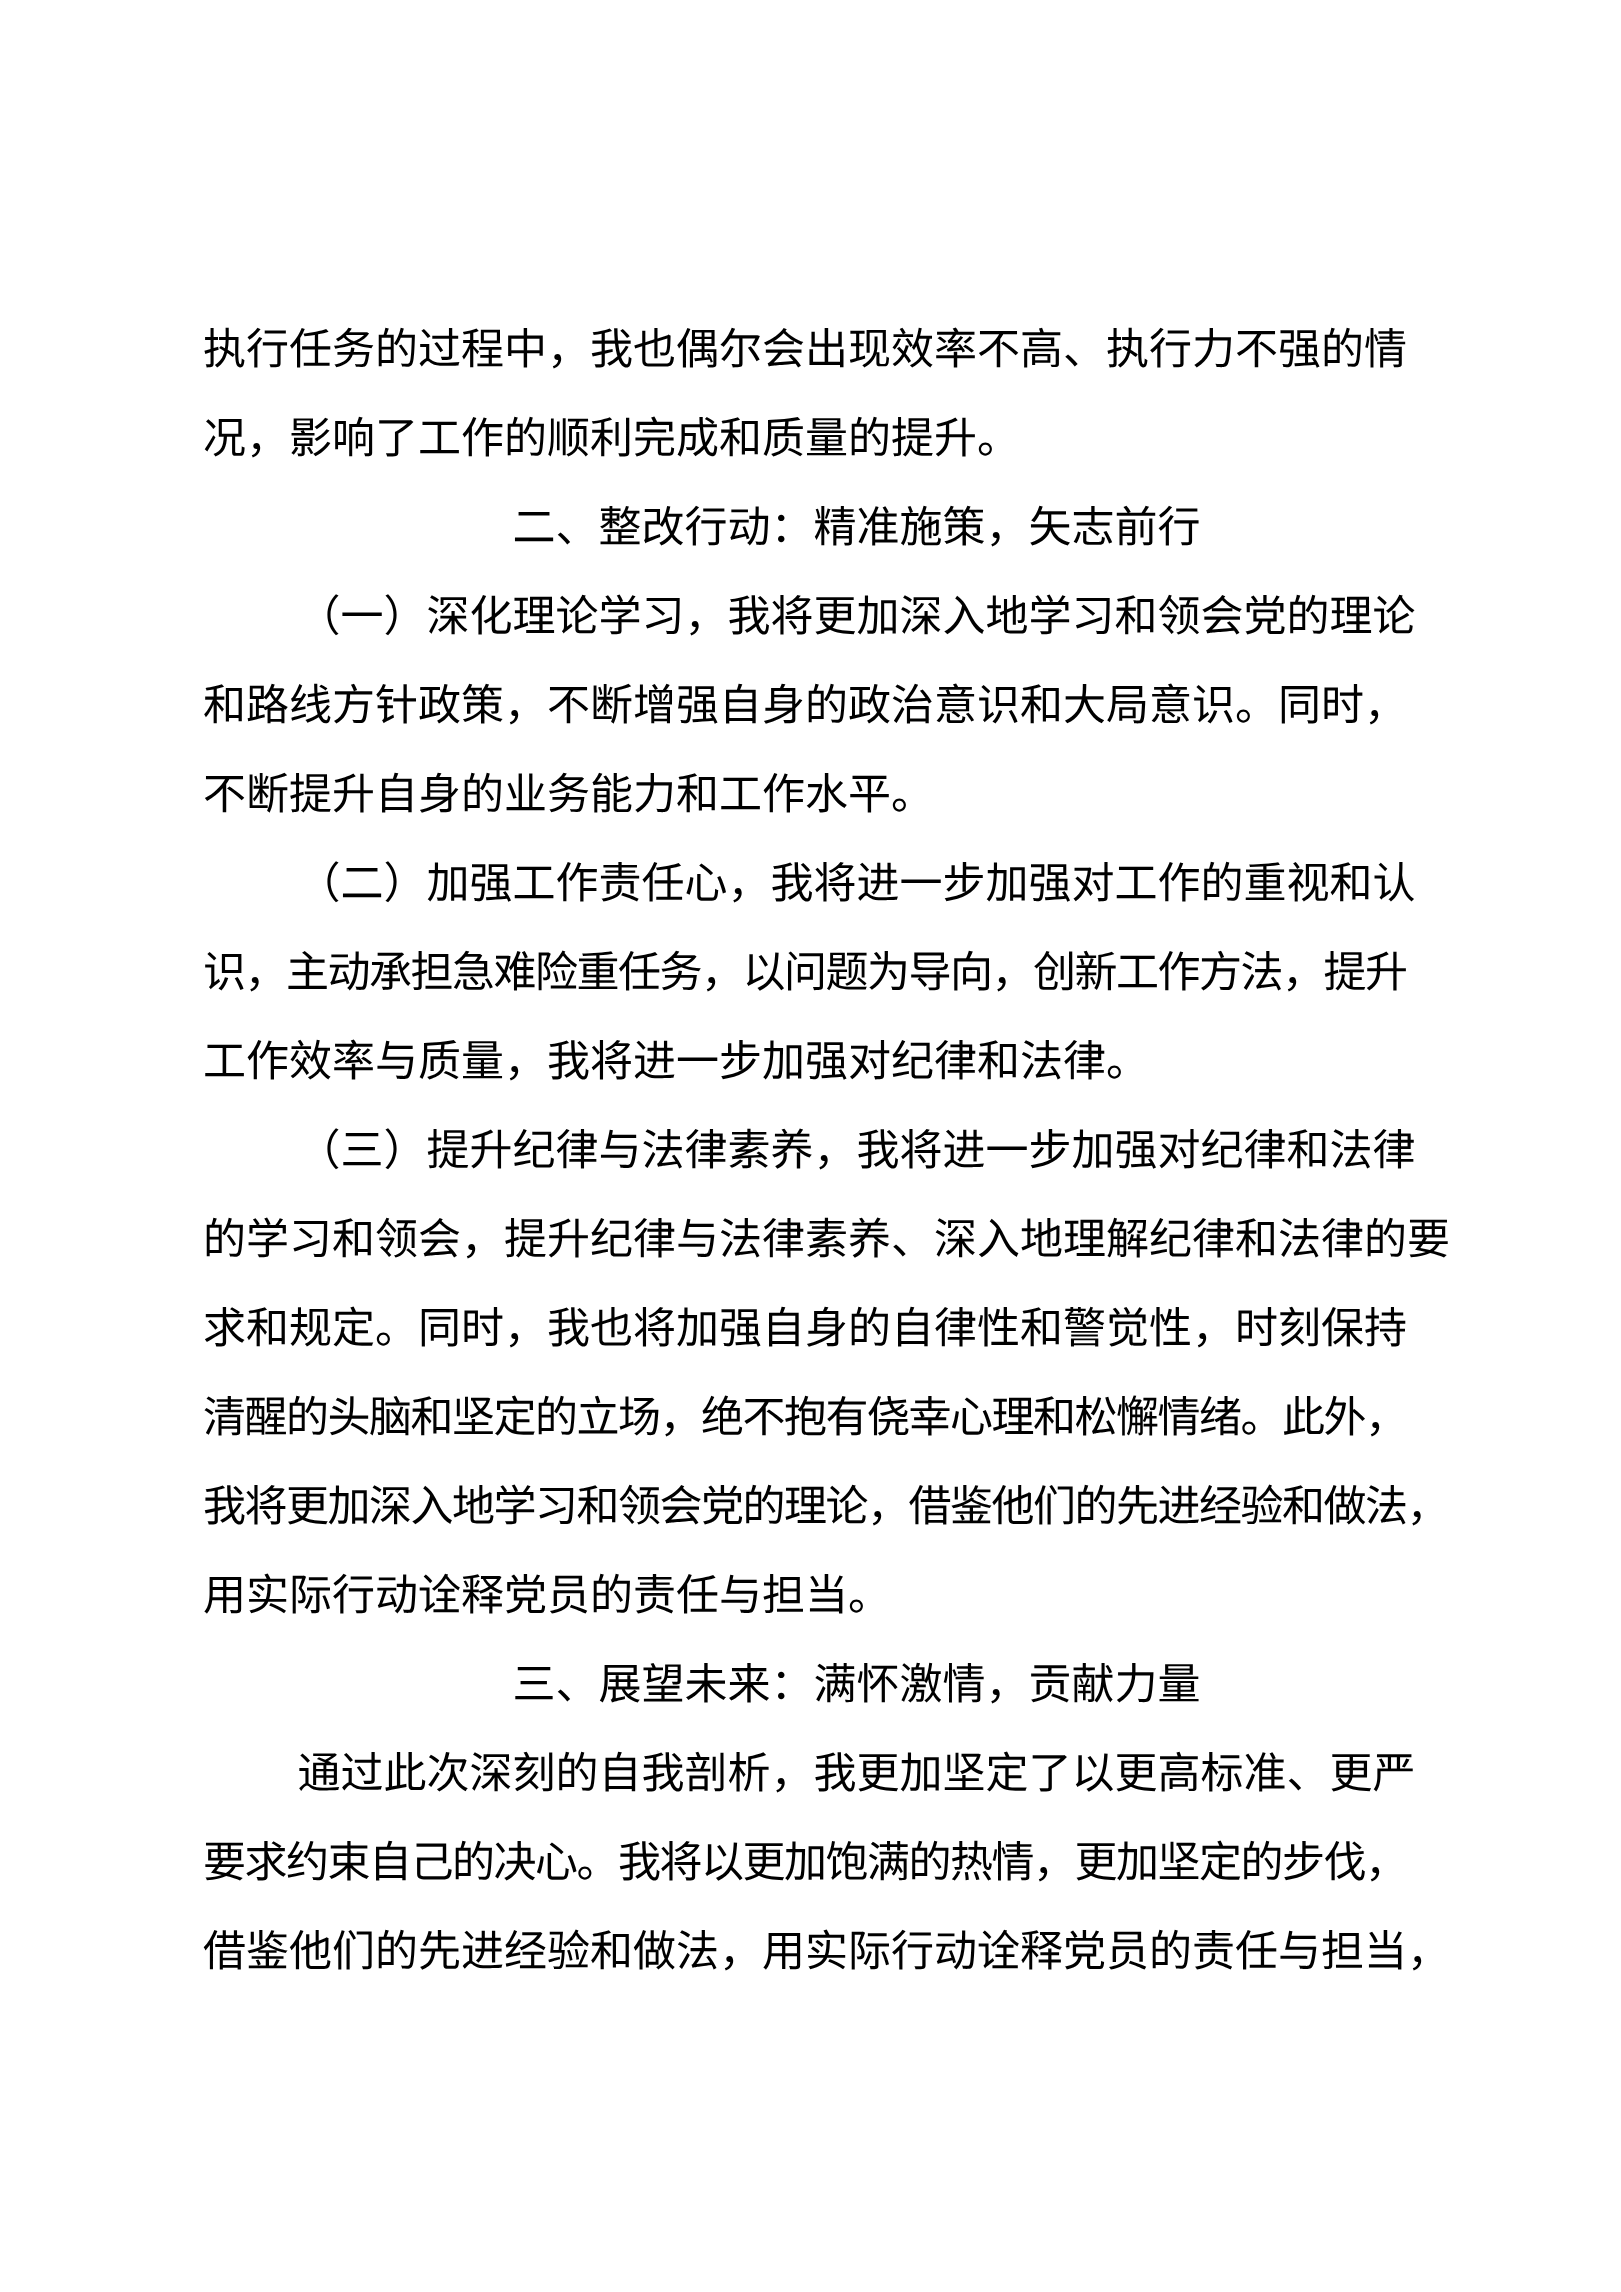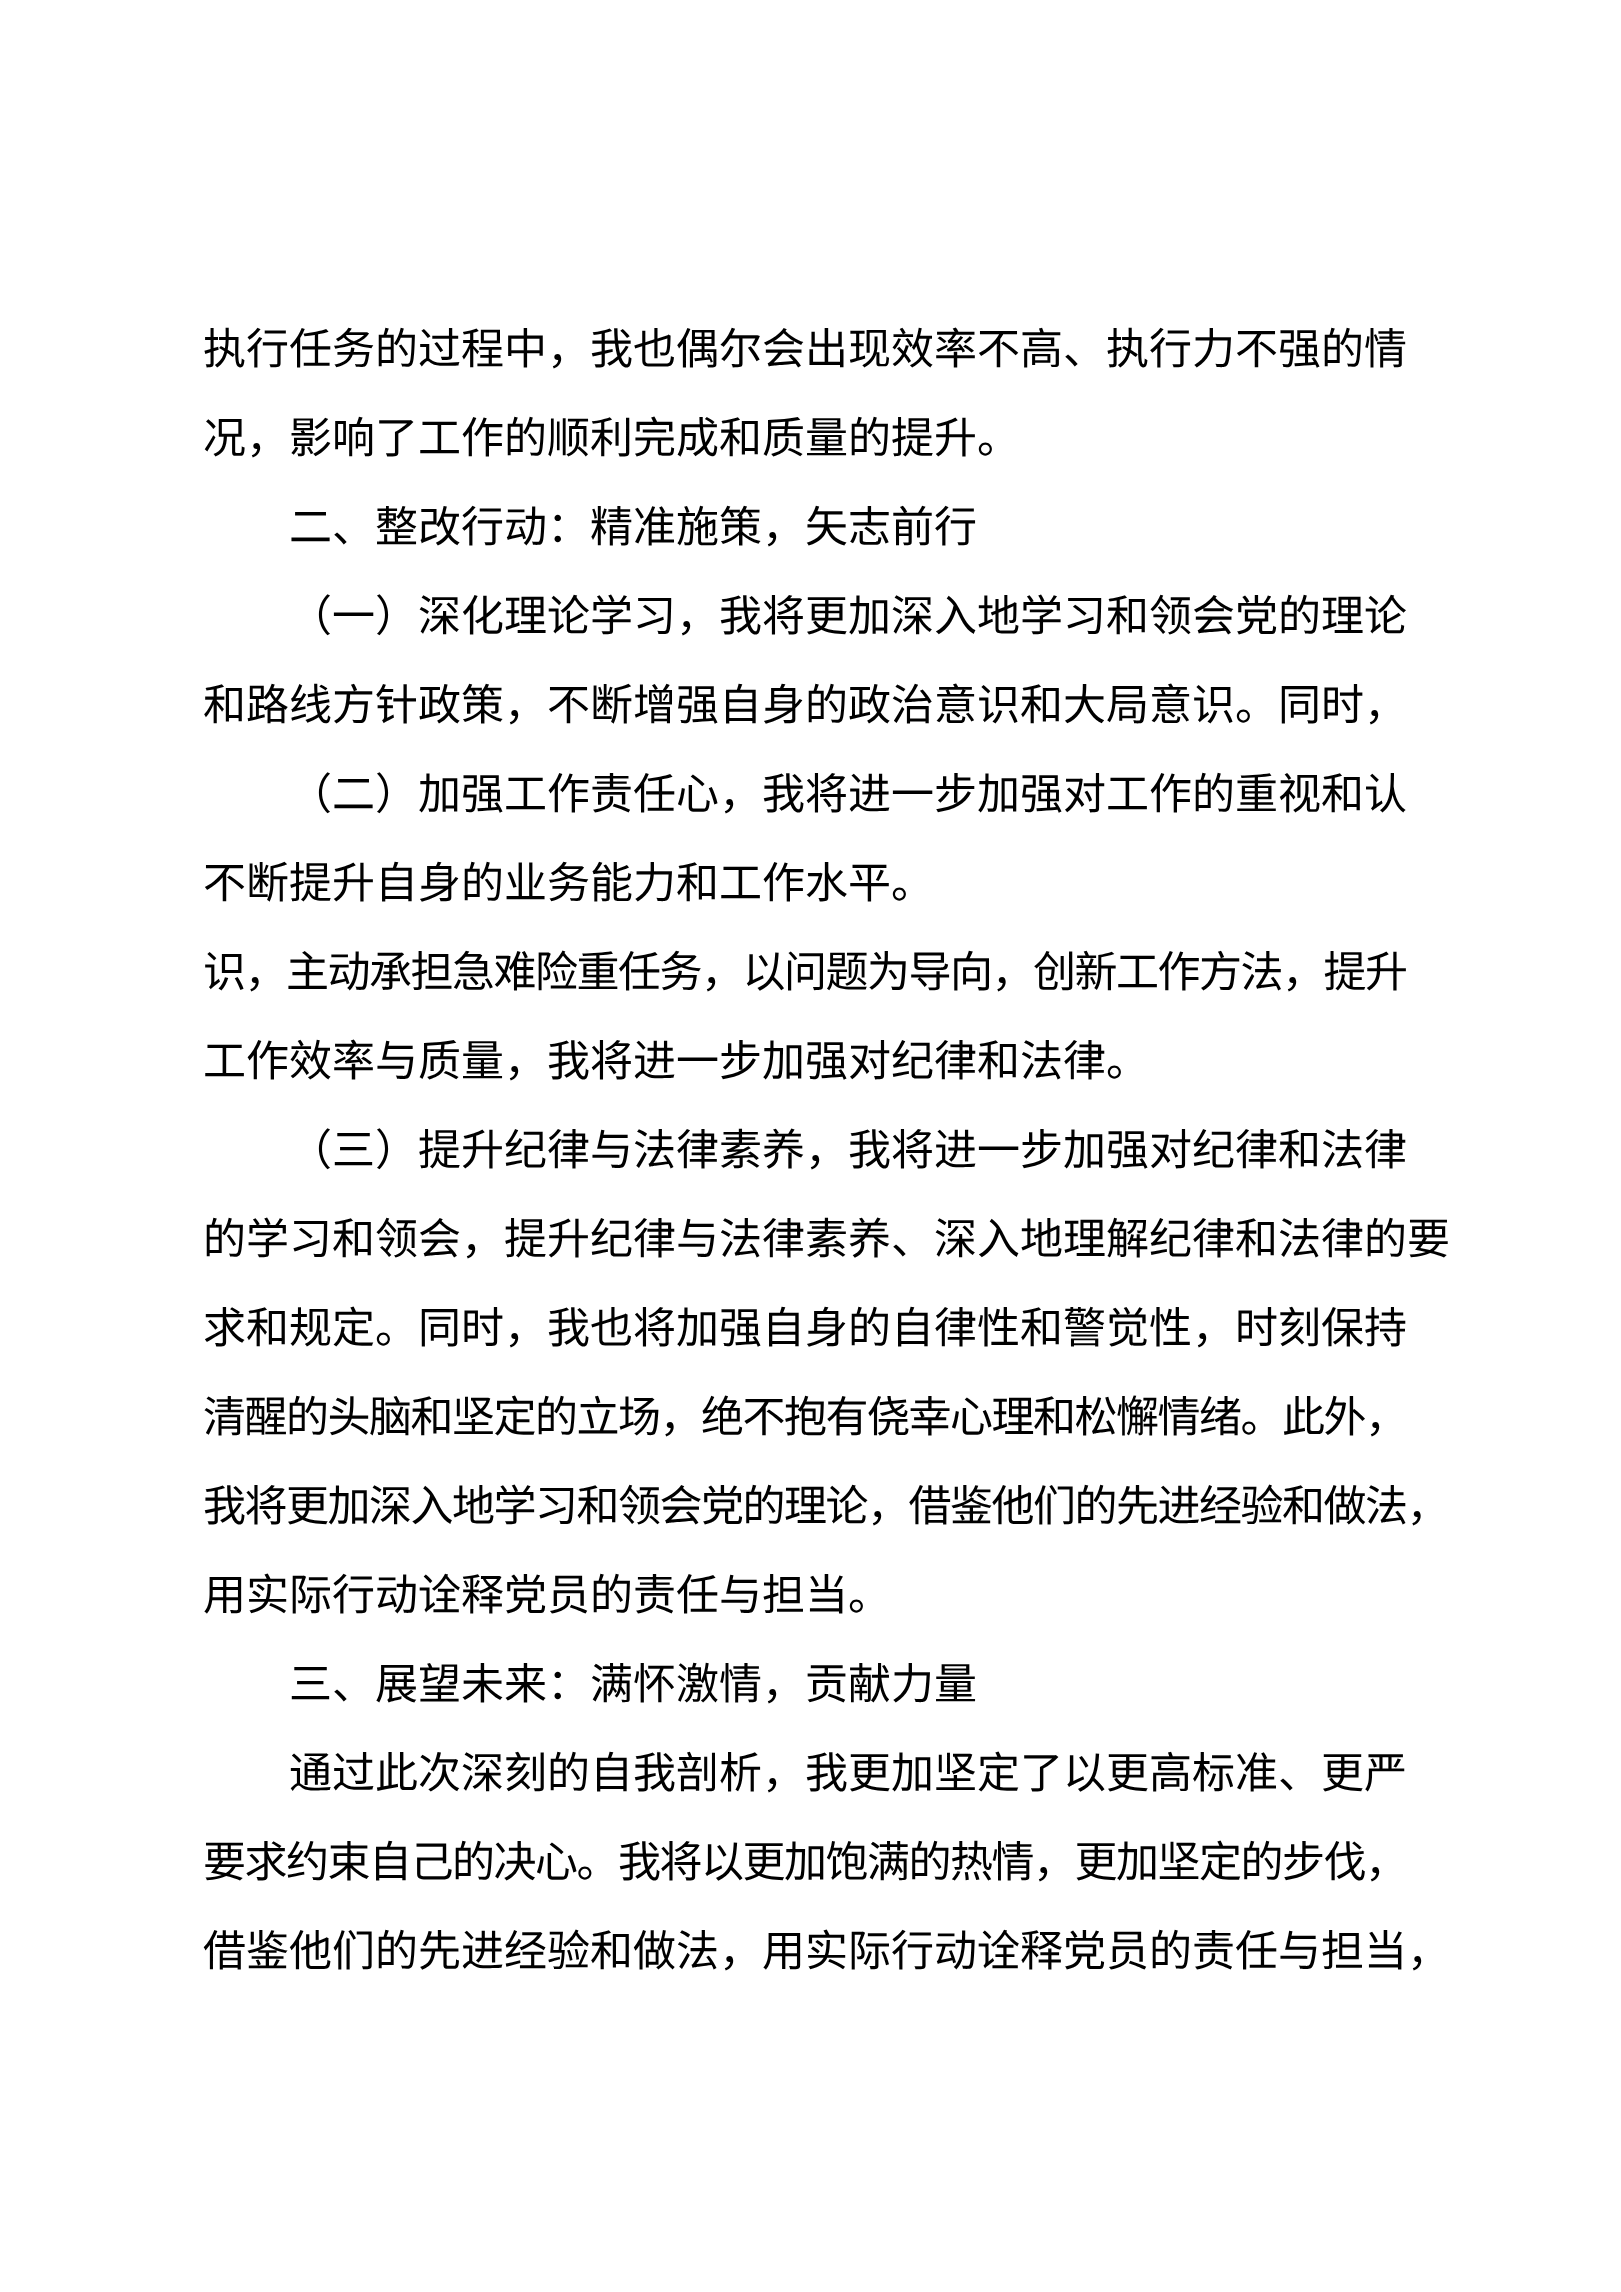"二、整改行动：精准施策，矢志前行" .indent { text-align: none -> center }
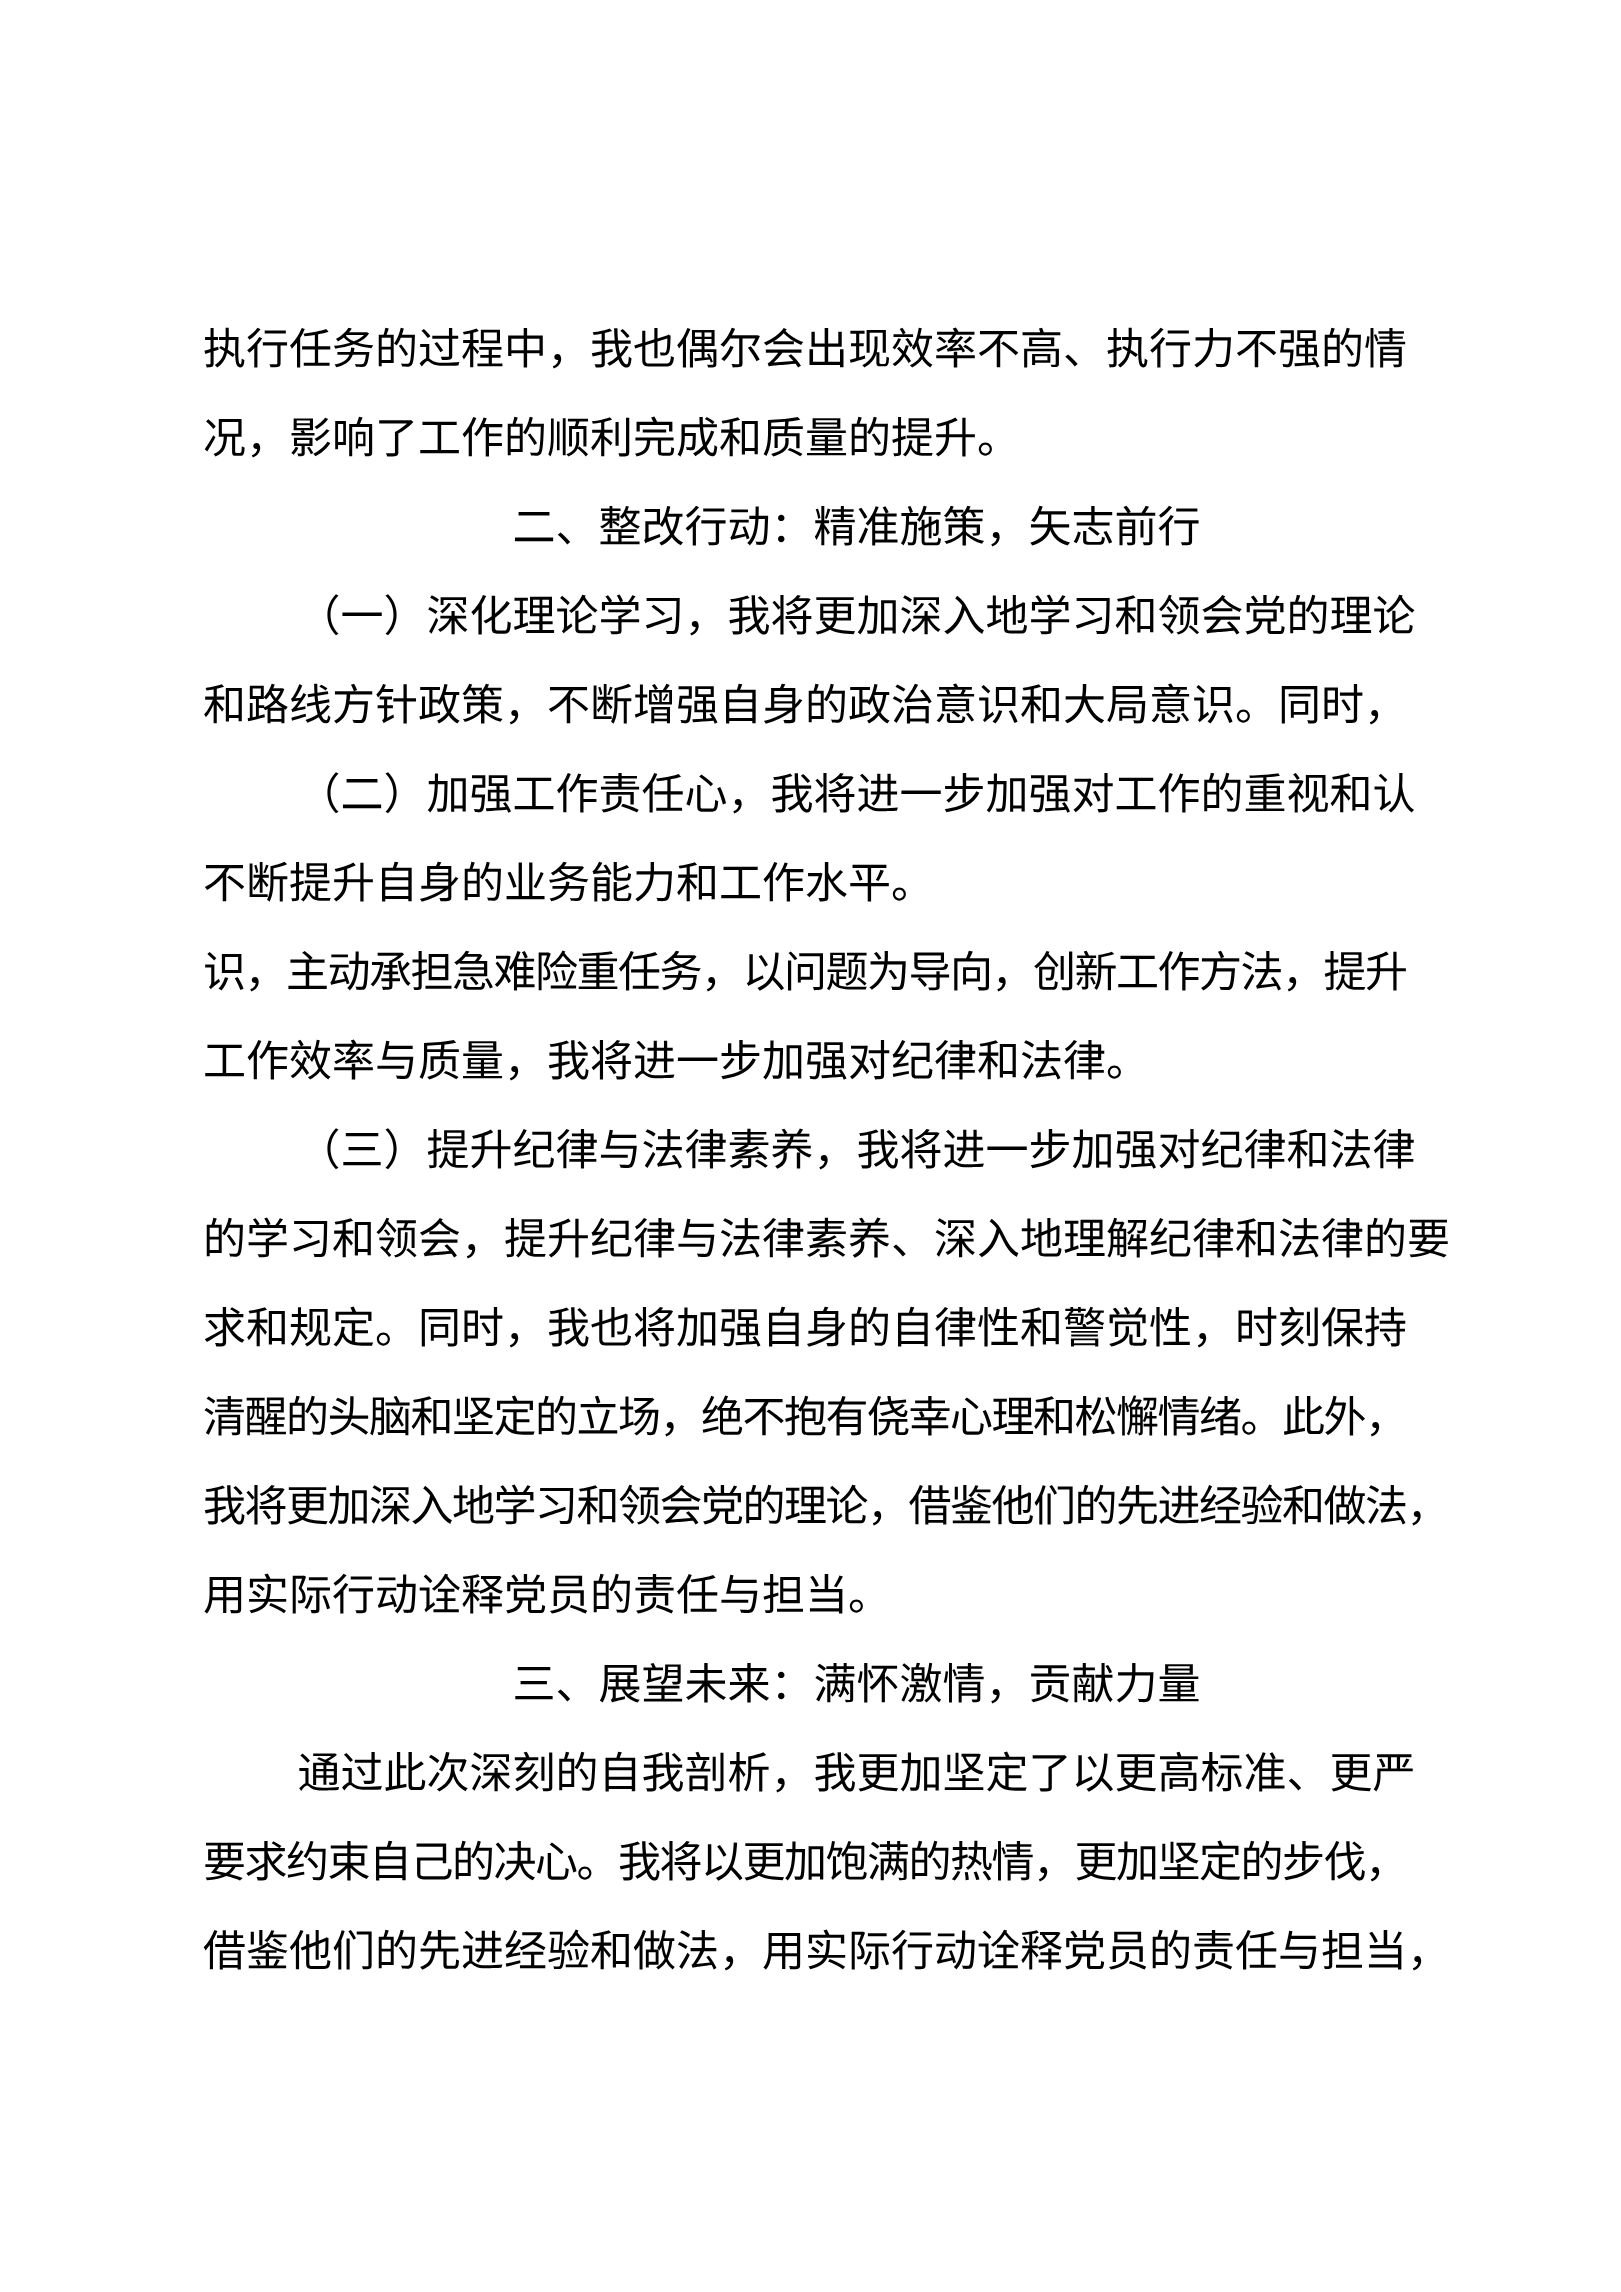"（二）加强工作责任心，我将进一步加强对工作的重视和认" div.line { order: before "不断提升自身的业务能力和工作水平。" -> after "不断提升自身的业务能力和工作水平。" }
